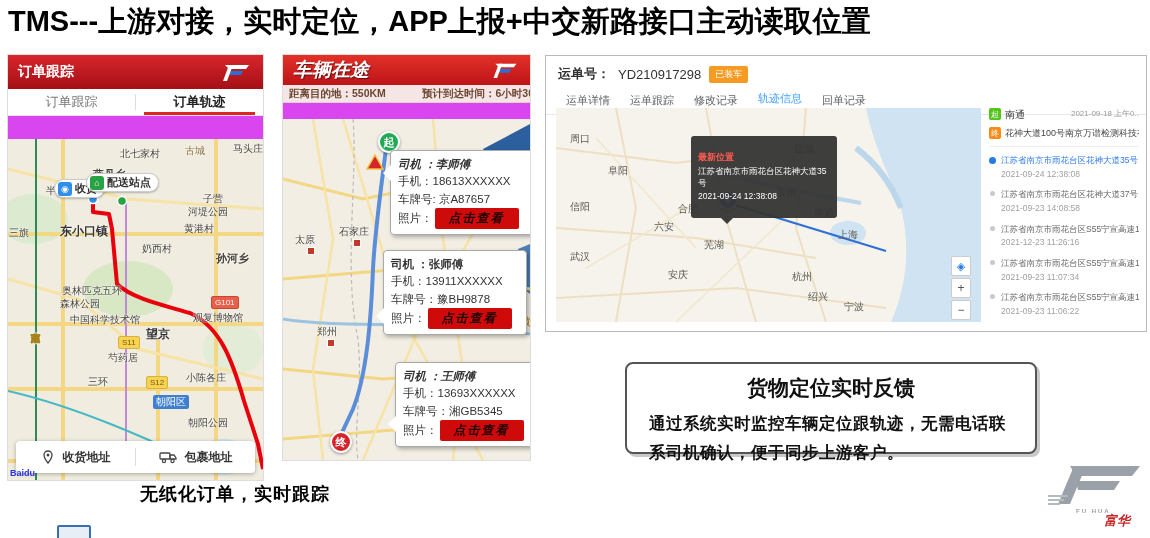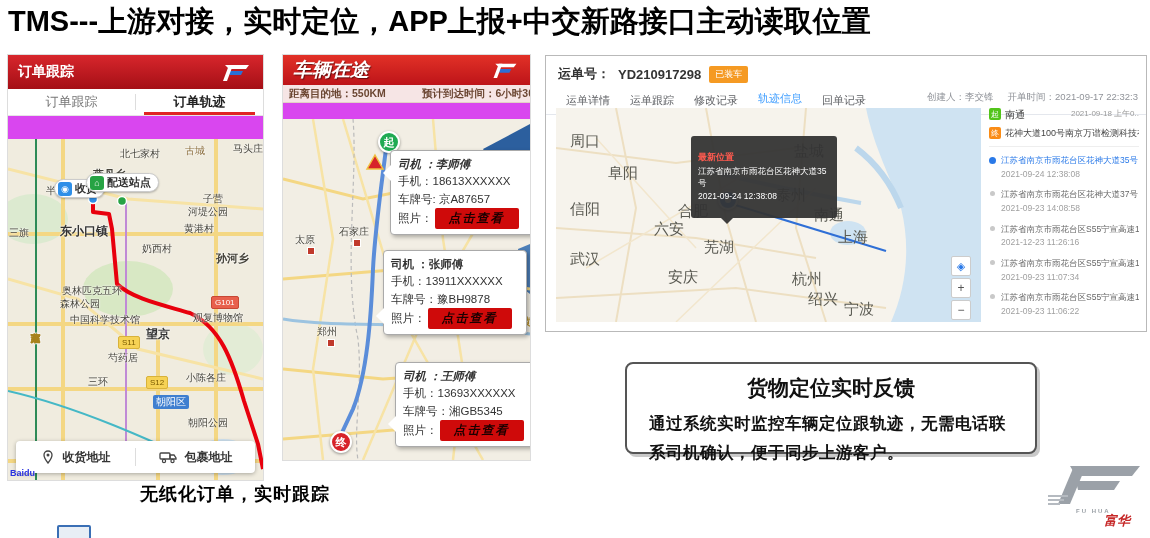"YD210917298" .wb-no { font-weight: 700 -> 400 }
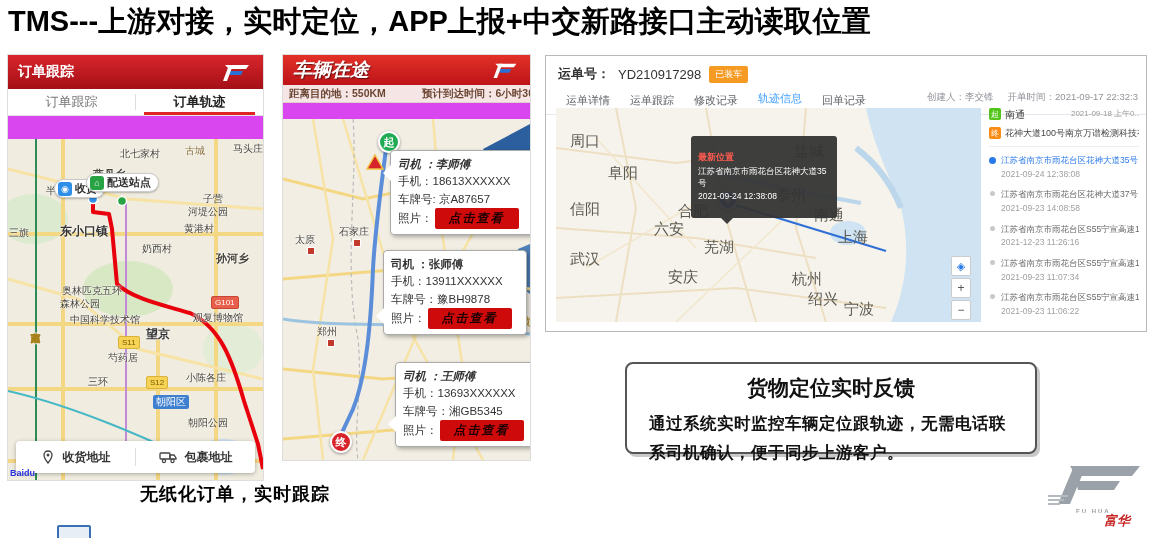"创建人：李交锋" div.wb-meta { html: <div> <span>创建人：李交锋</span> <span>开单时间：2021-09-17 22:32:3</span> </div> -> none }
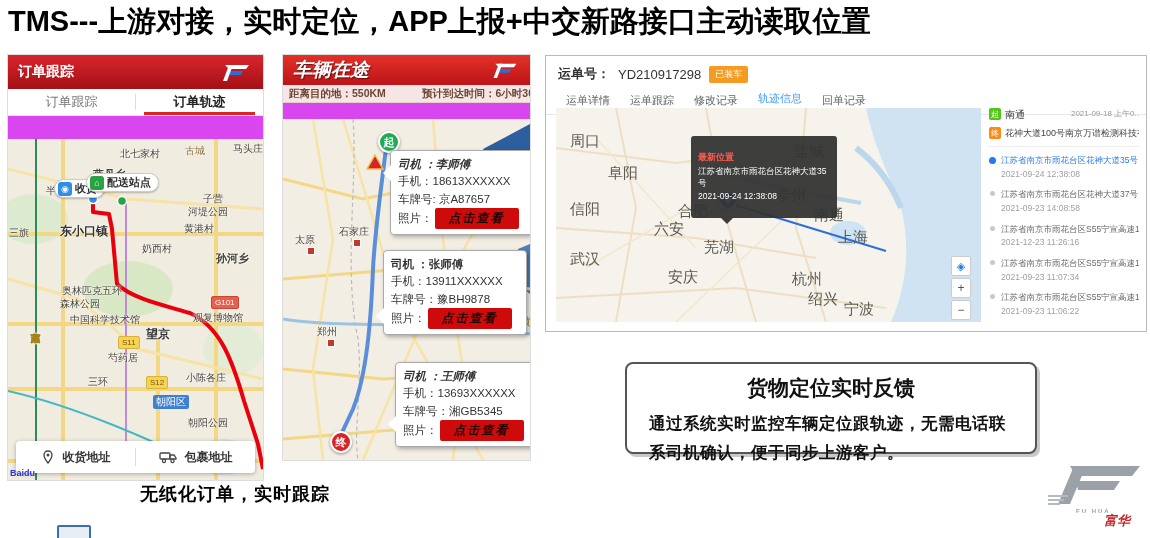"周口" .rml { font-size: 15px -> 10px }
